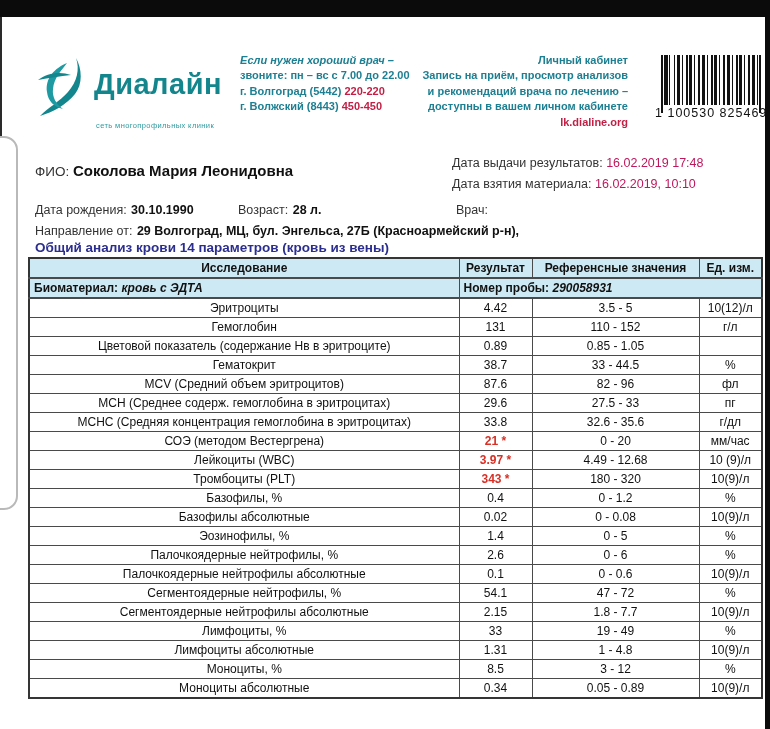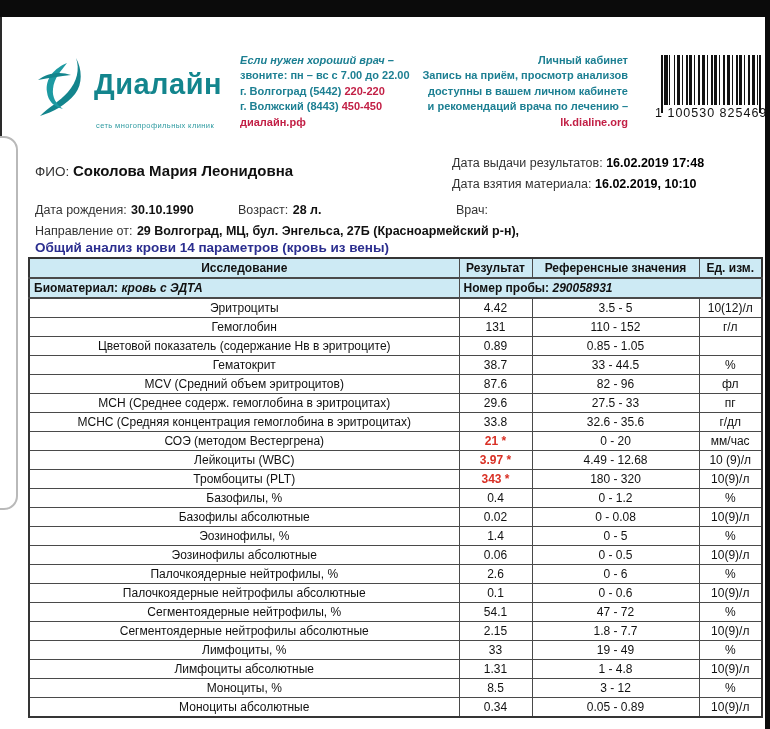"доступны в вашем личном кабинете" div { order: before "и рекомендаций врача по лечению" -> after "и рекомендаций врача по лечению" }
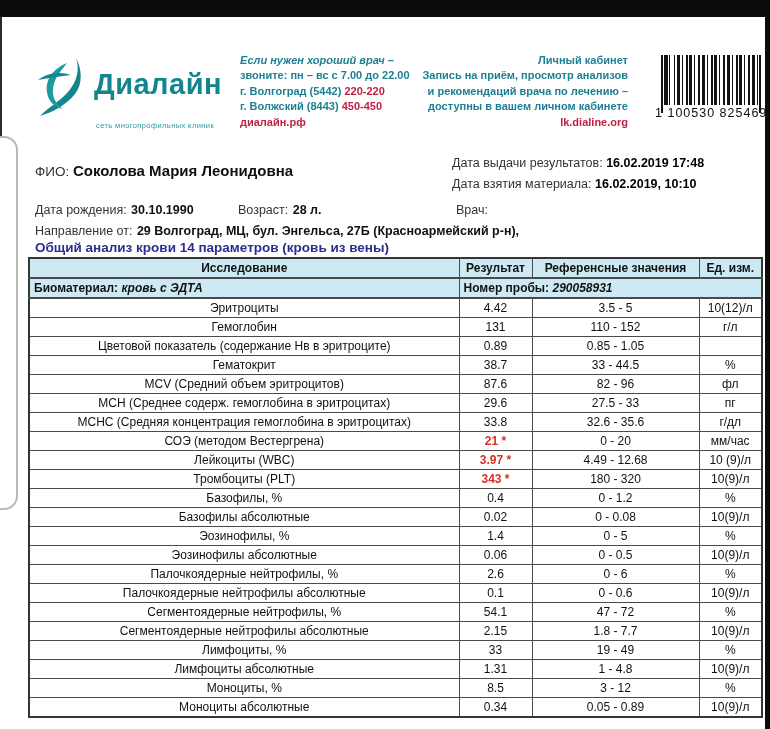"диалайн.рф" div.red { html: <div>диалайн.рф</div> -> none }
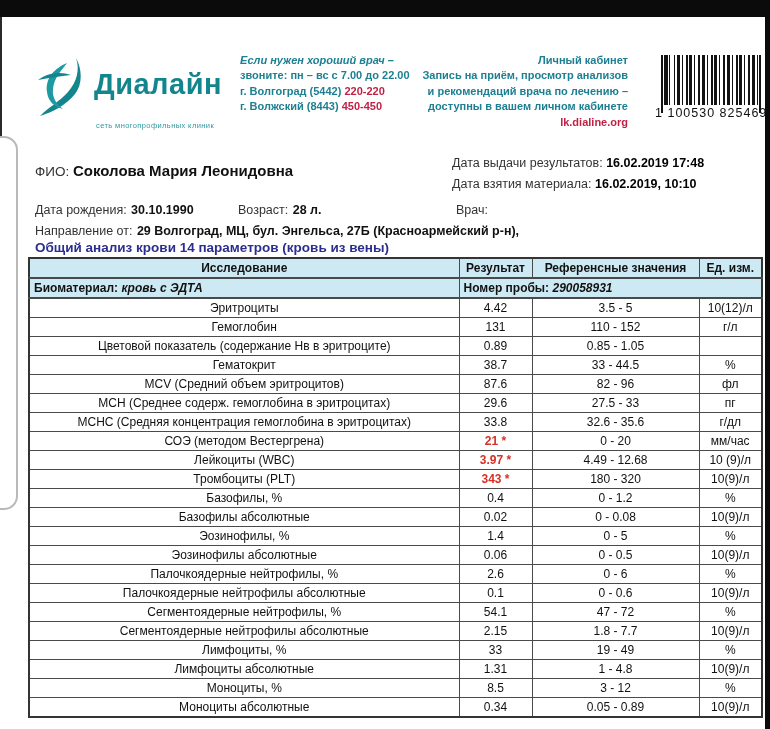"16.02.2019 17:48" .dates-block .val { color: #000000 -> #be185d; font-weight: bold -> normal }
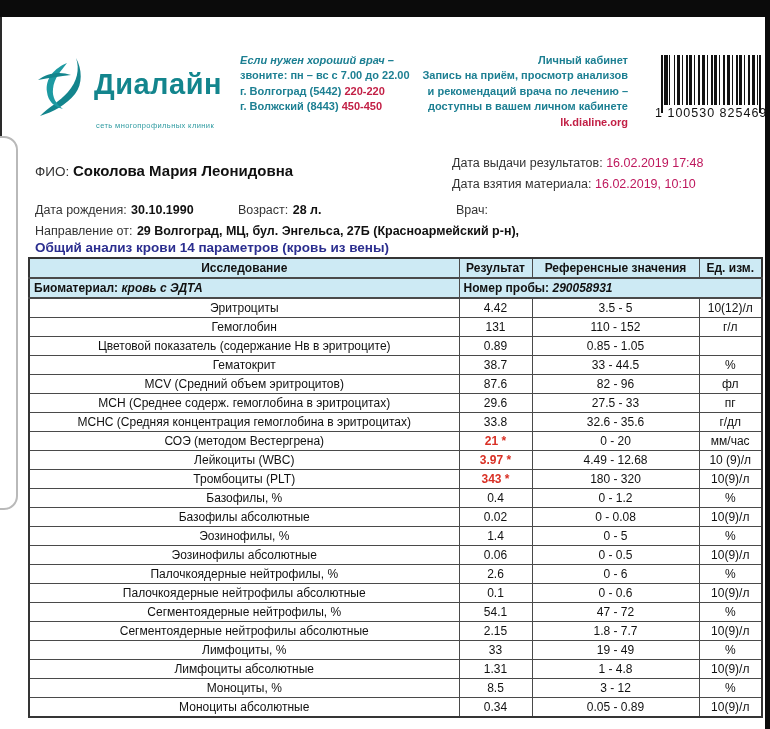"Эозинофилы абсолютные" tr { html: <tr> <td>Эозинофилы абсолютные</td> <td>0.06</td> <td>0 - 0.5</td> <td>10(9)/л</td> </tr> -> none }
